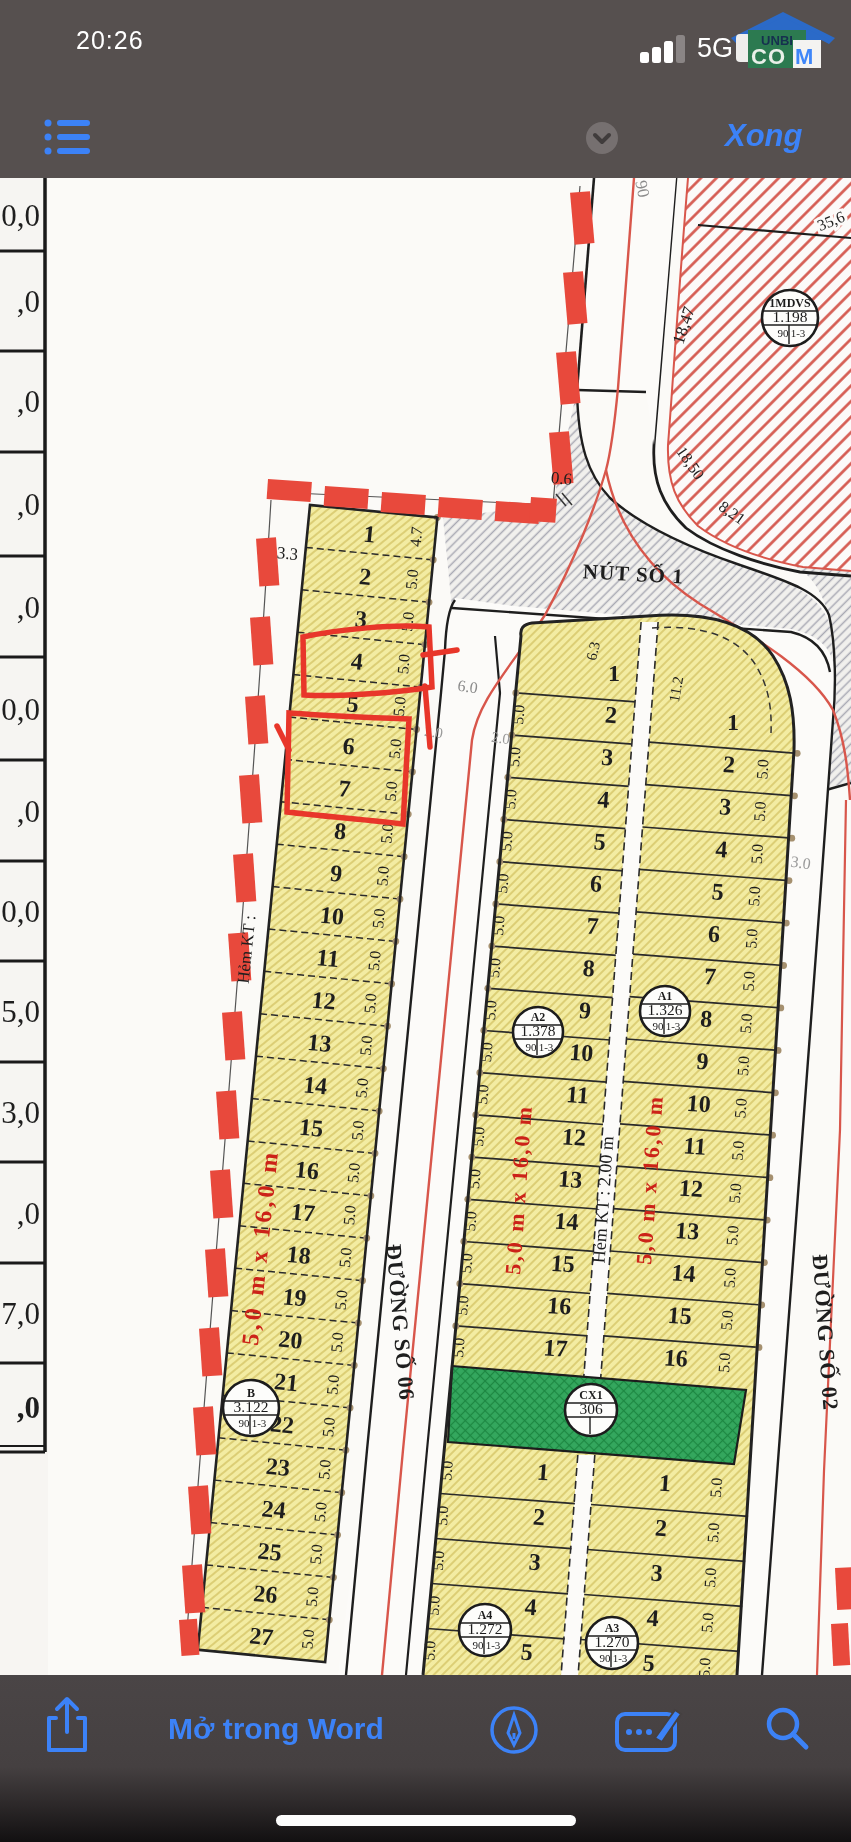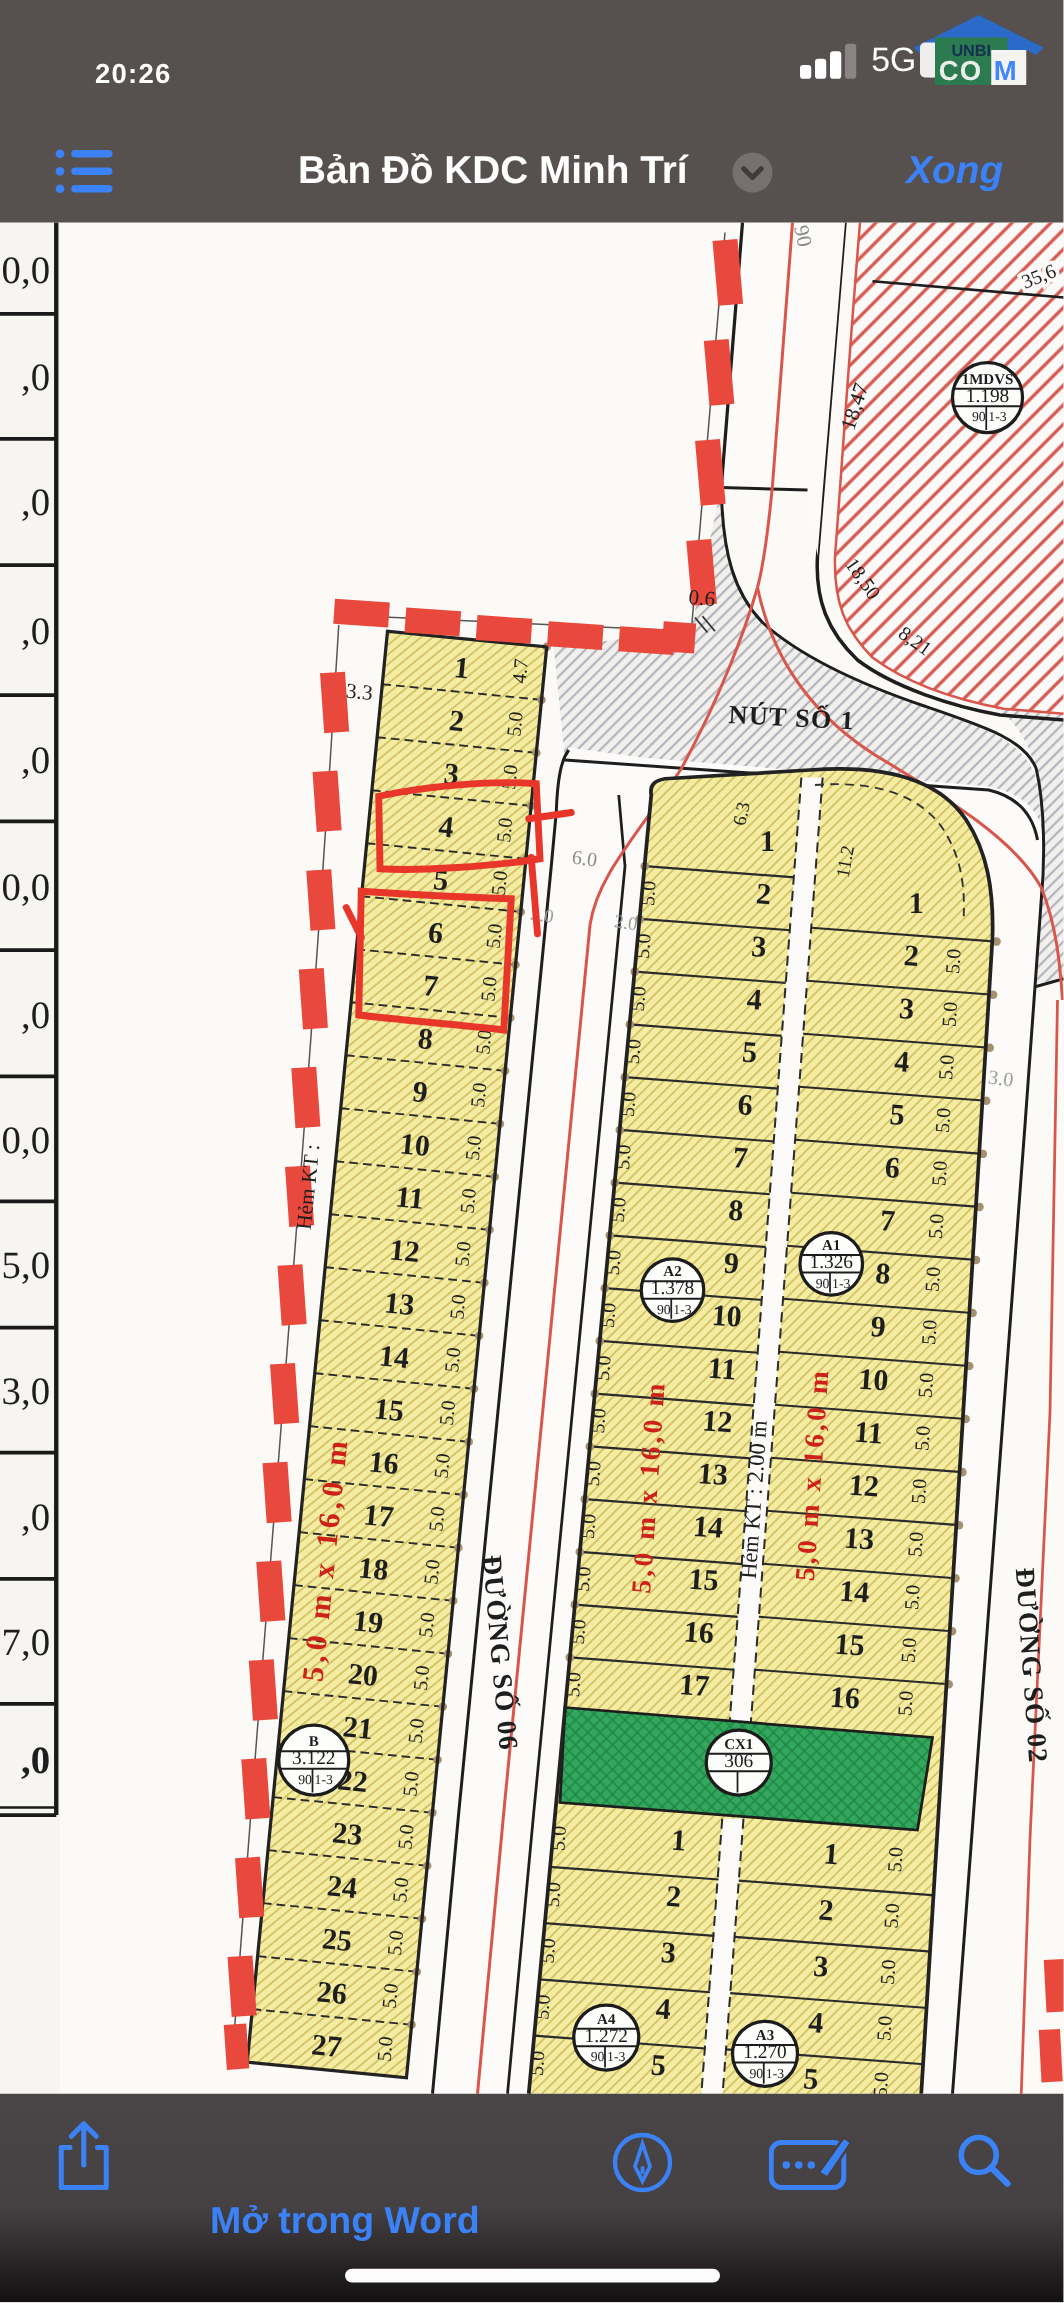"20:26" div.abs { font-size: 22px -> 25px; font-weight: 700 -> 400; margin-top: 20px -> none }
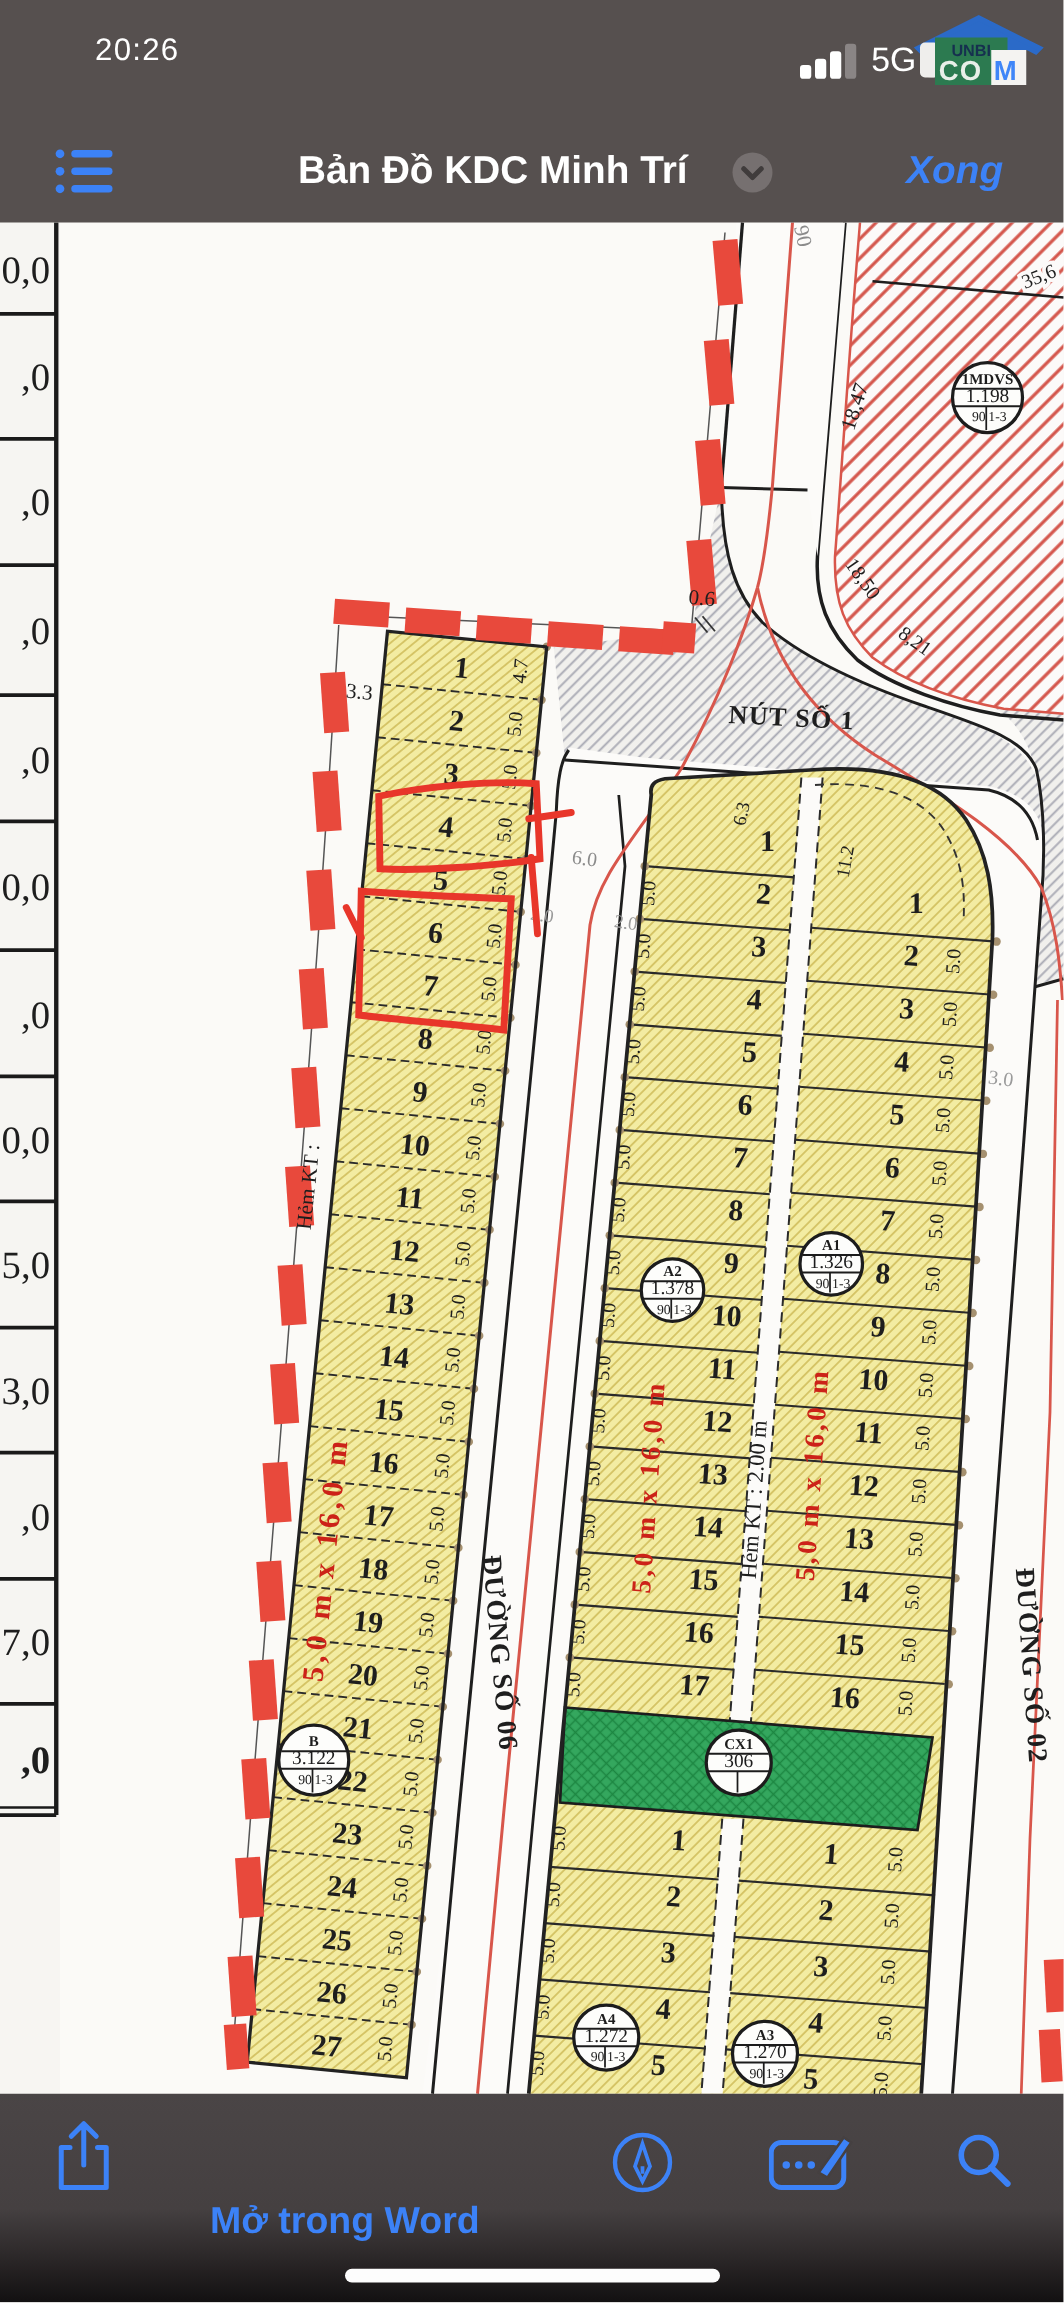"Bản Đồ KDC Minh Trí" div.abs { html: <div>Bản Đồ KDC Minh Trí <span></span></div> -> none }
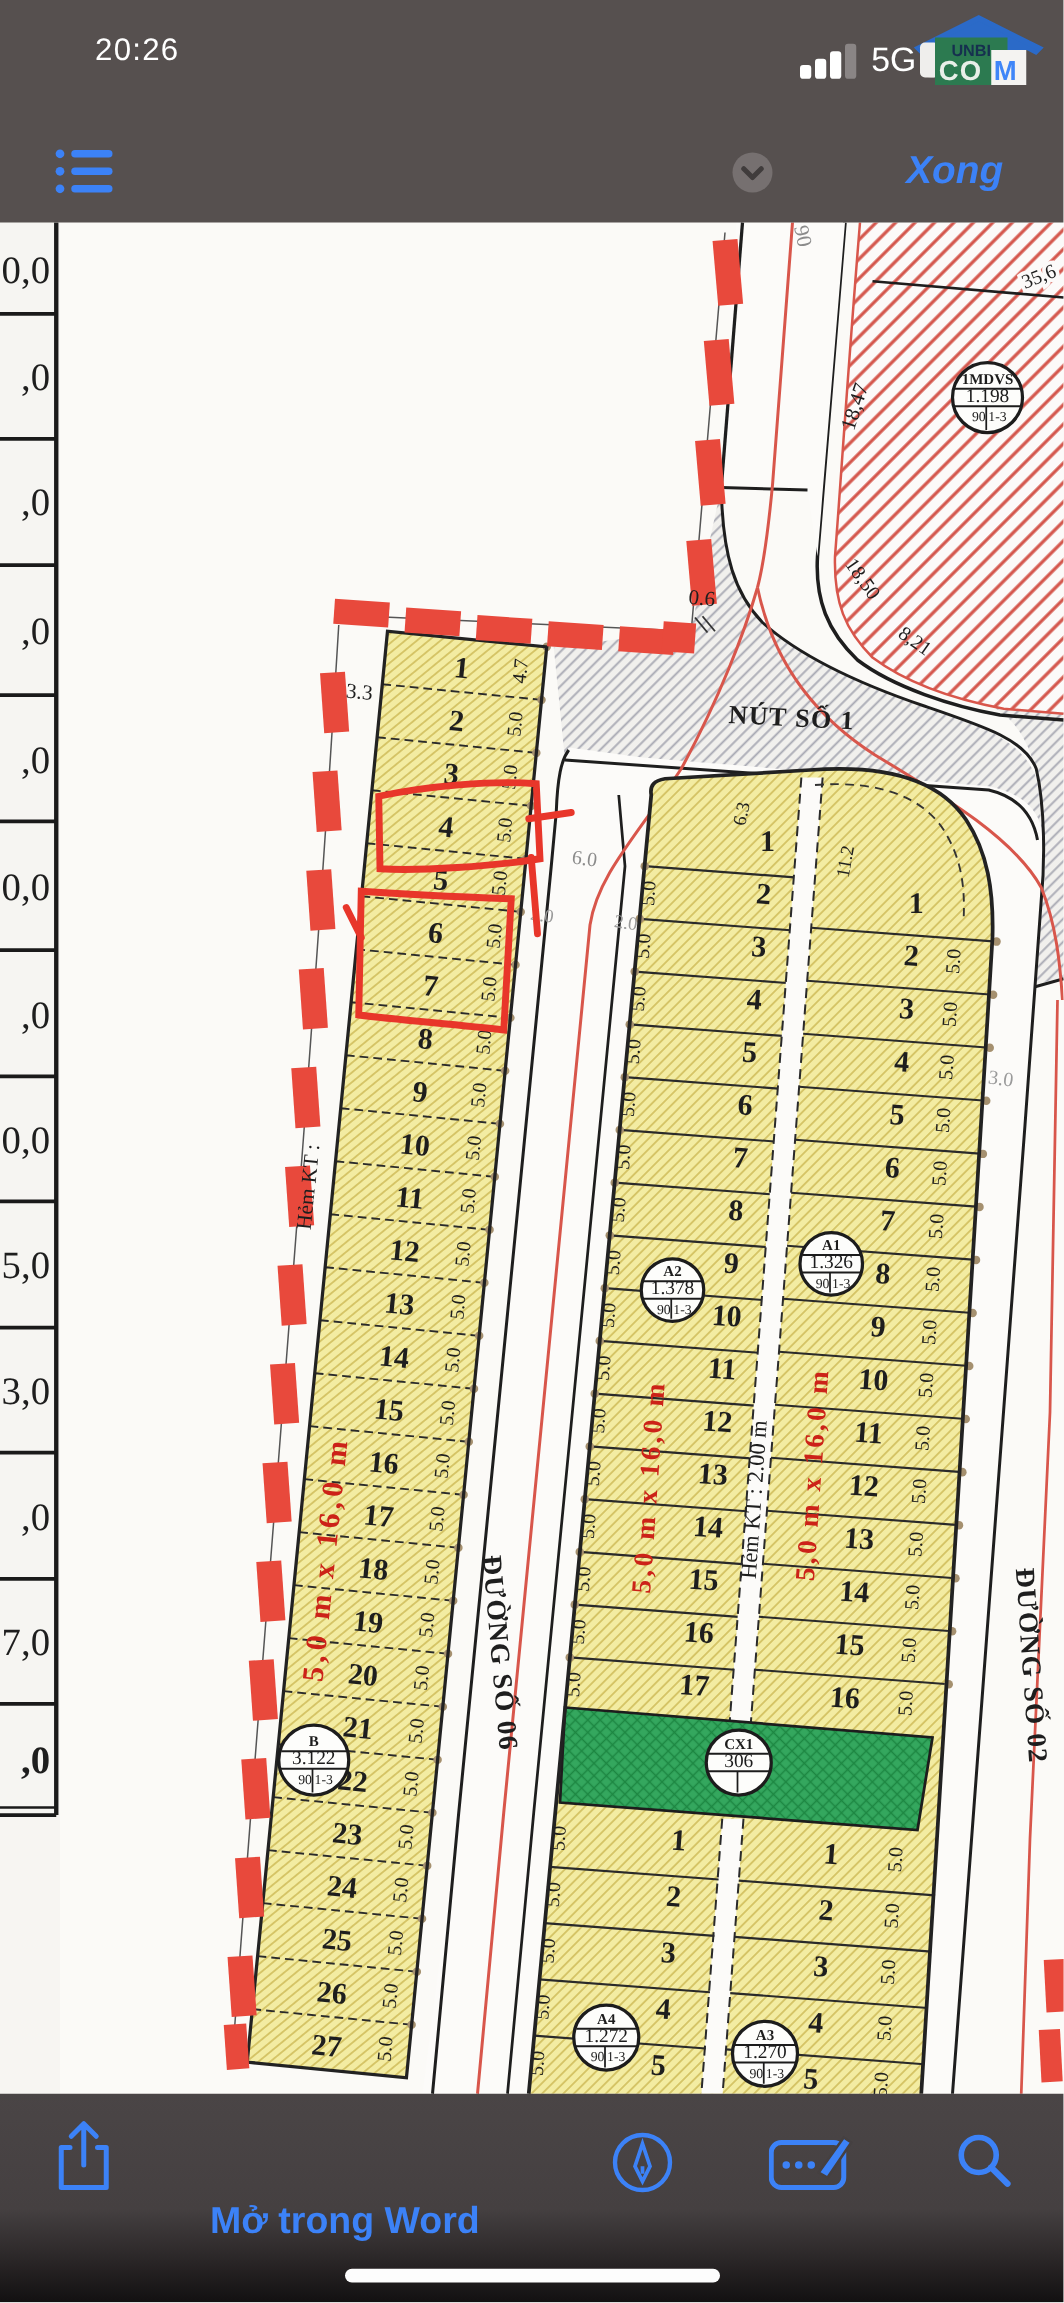"Mở trong Word" div.abs { margin-top: 48px -> none }
